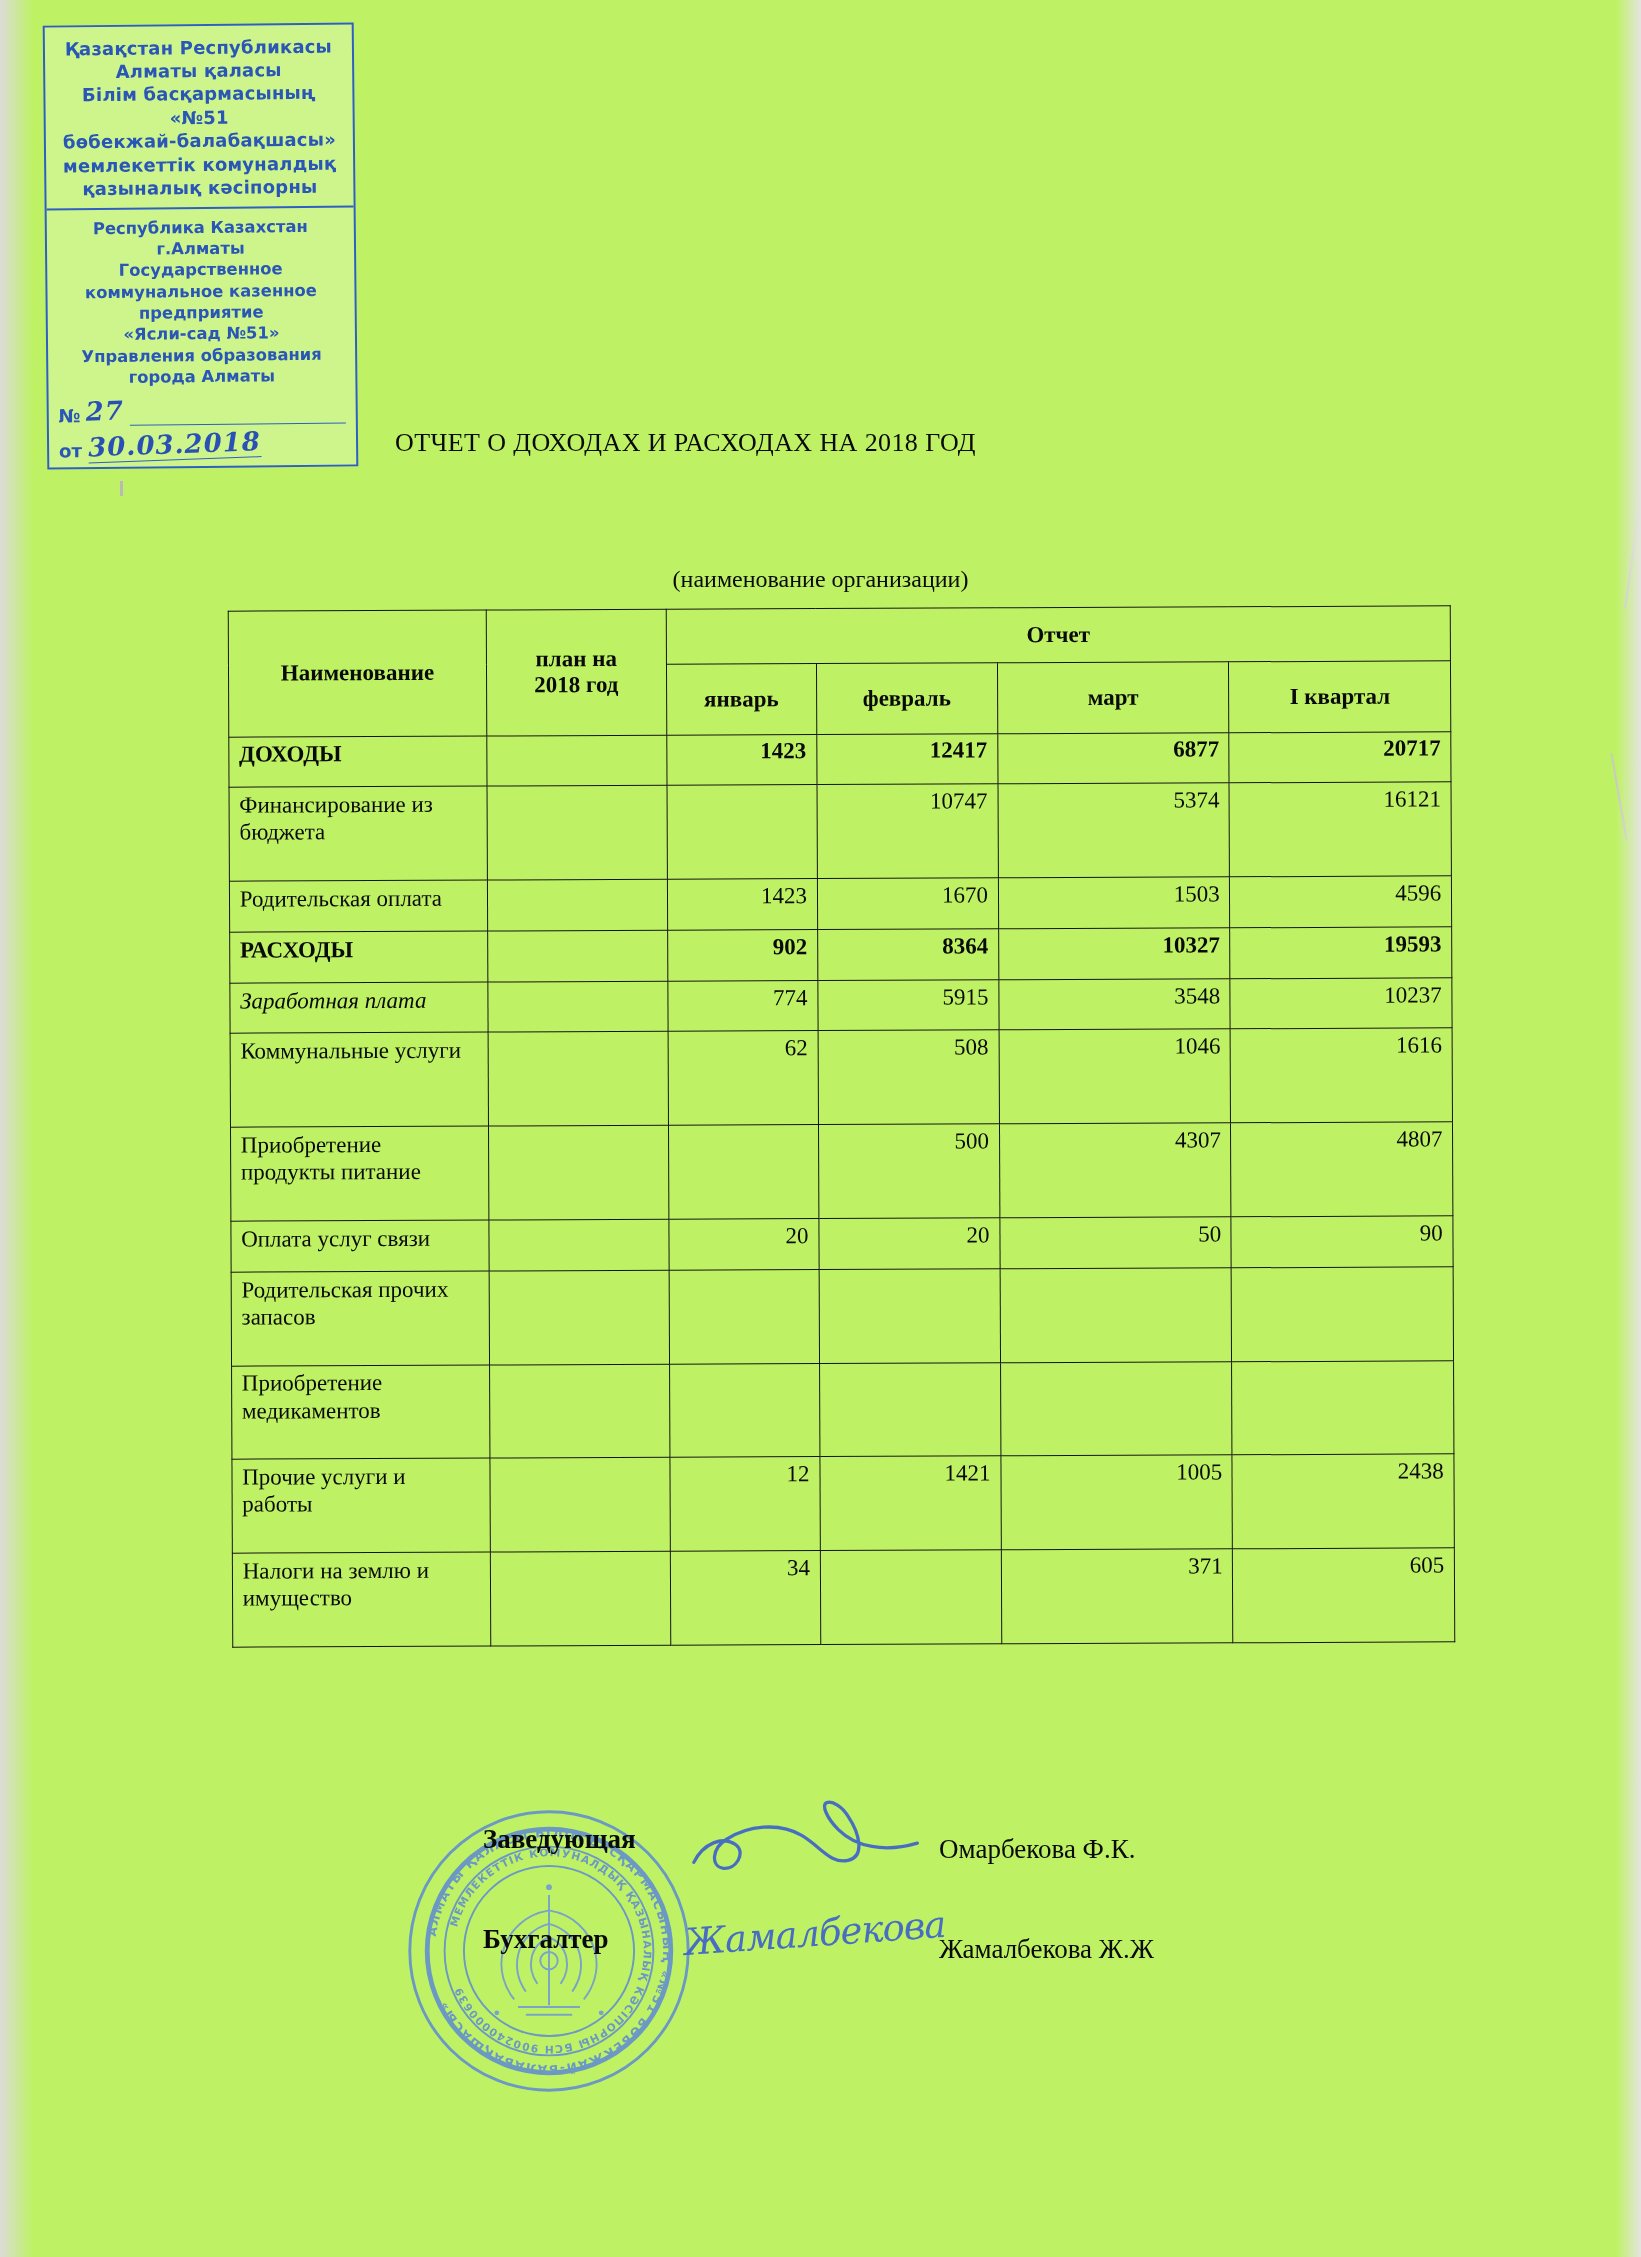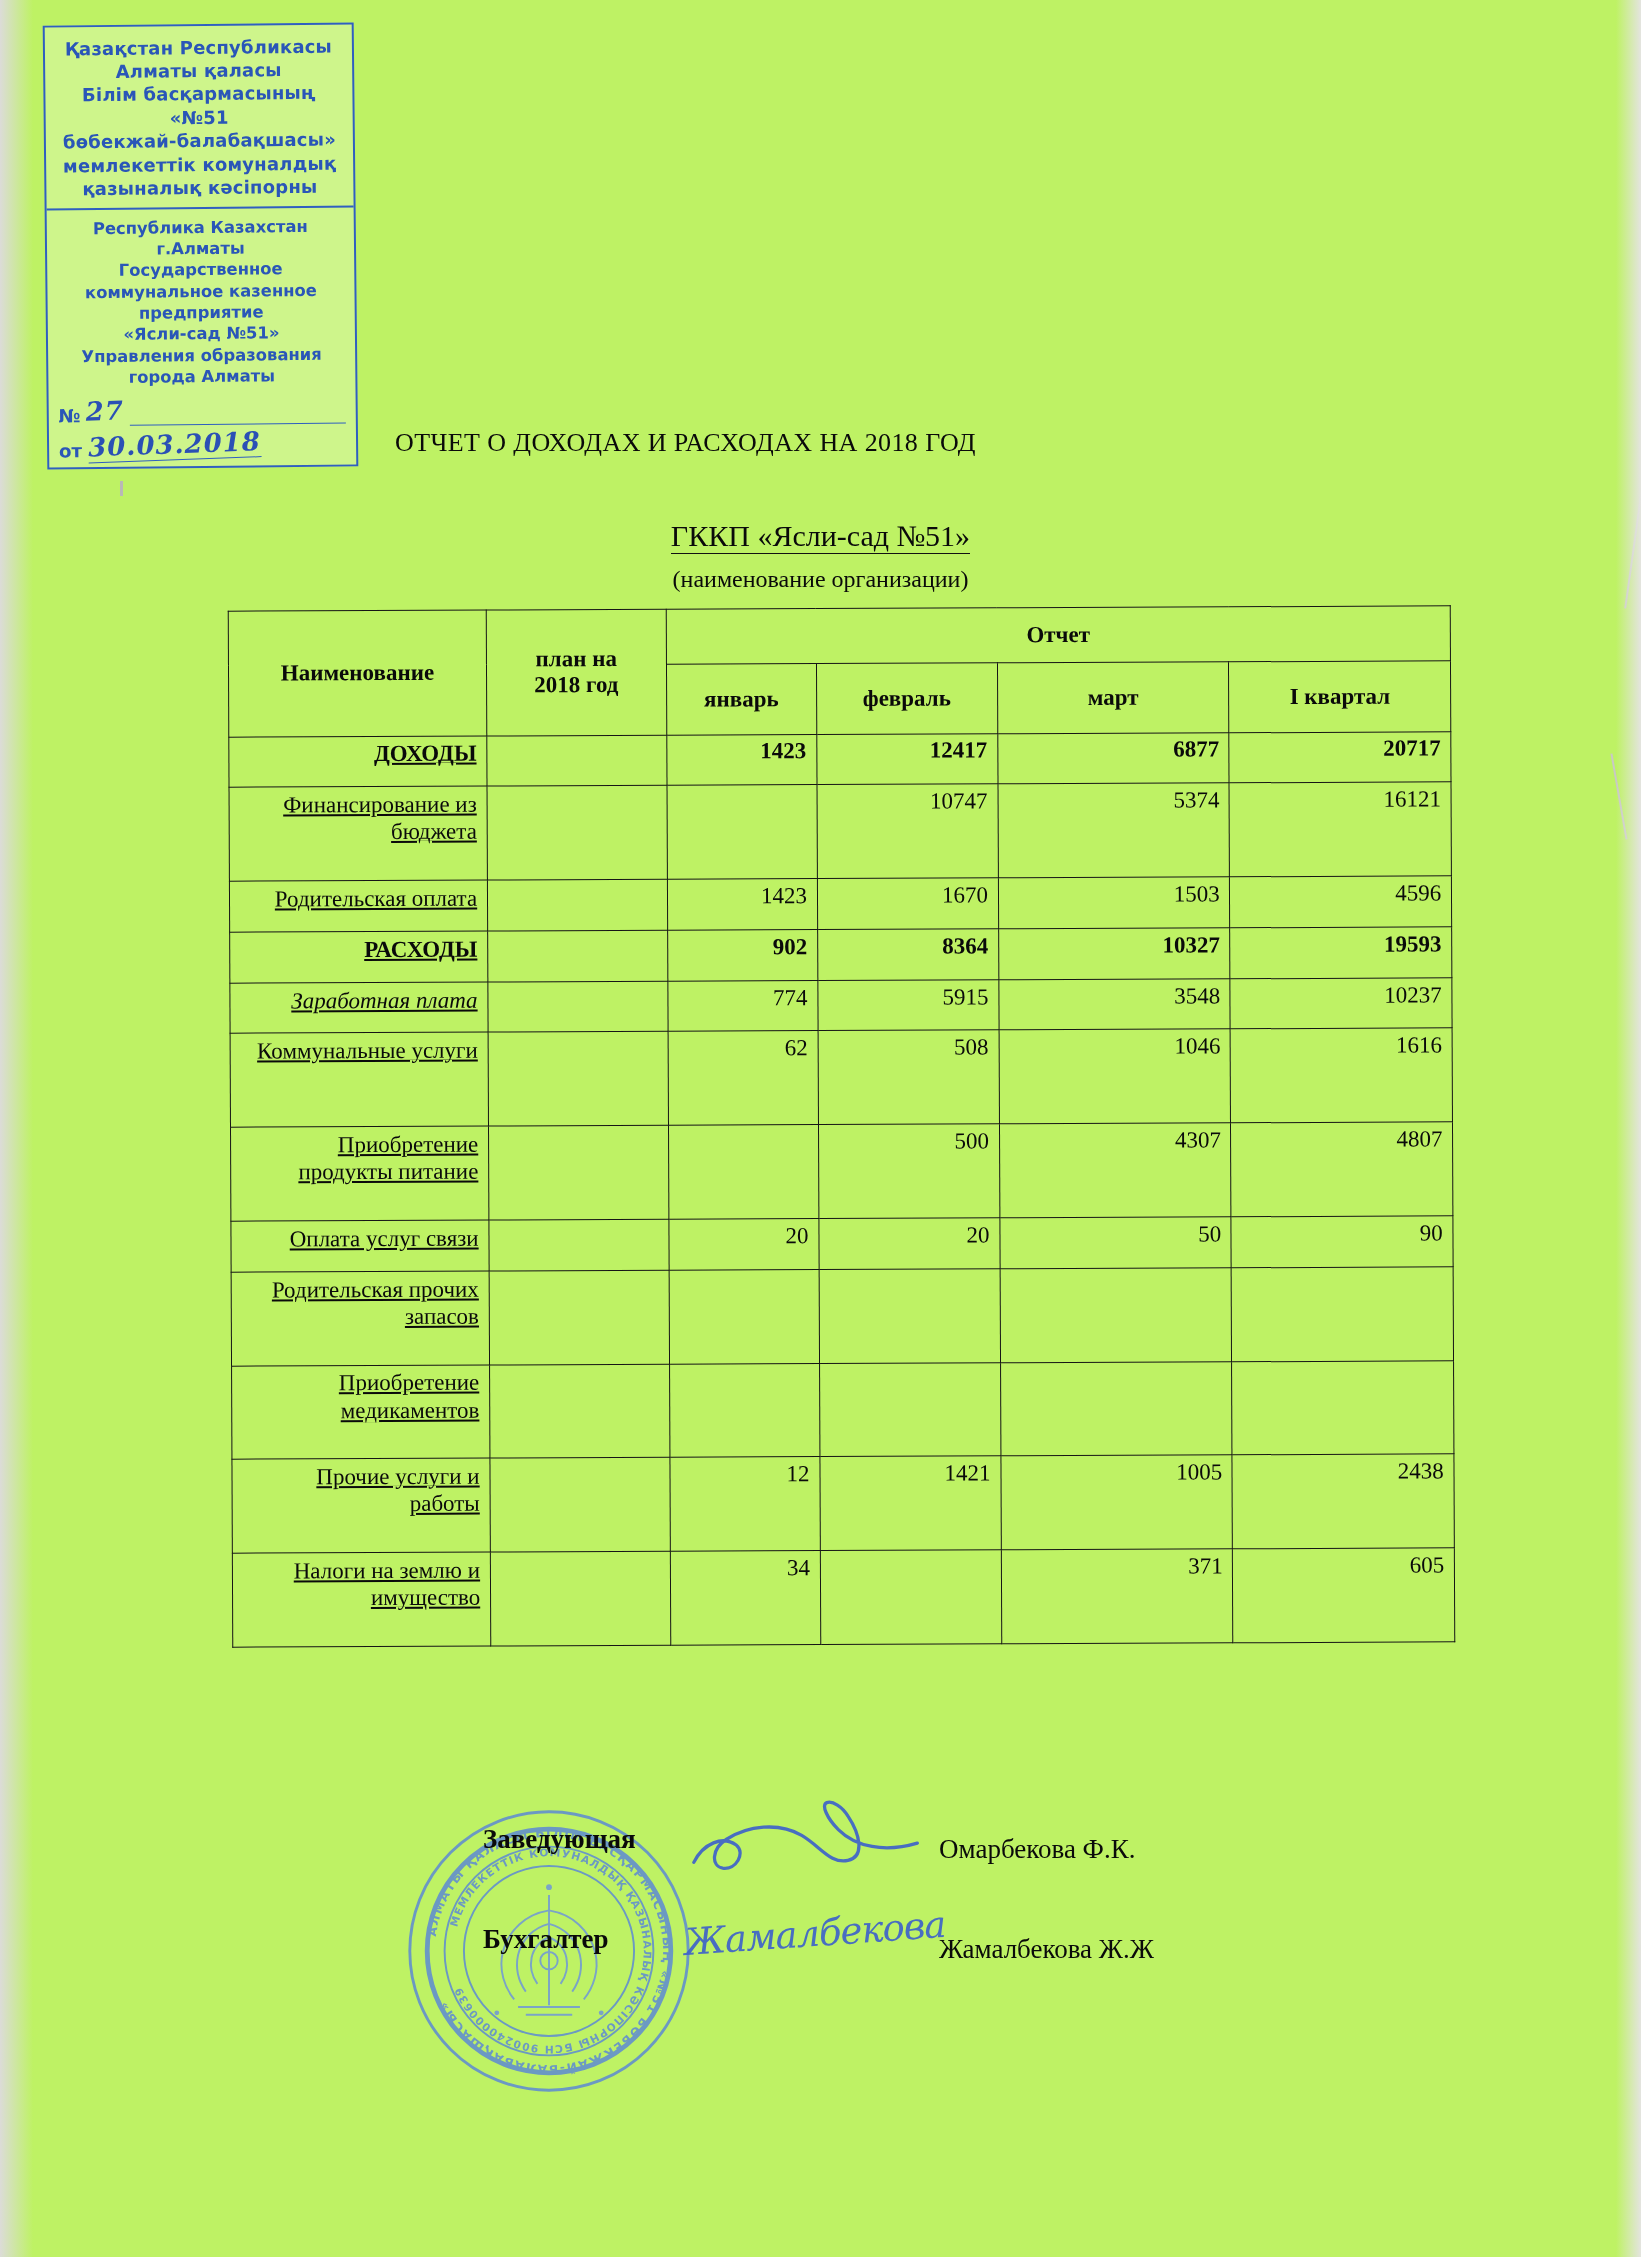"ГККП «Ясли-сад №51»" div { html: <div> <span>ГККП «Ясли-сад №51»</span> </div> -> none }
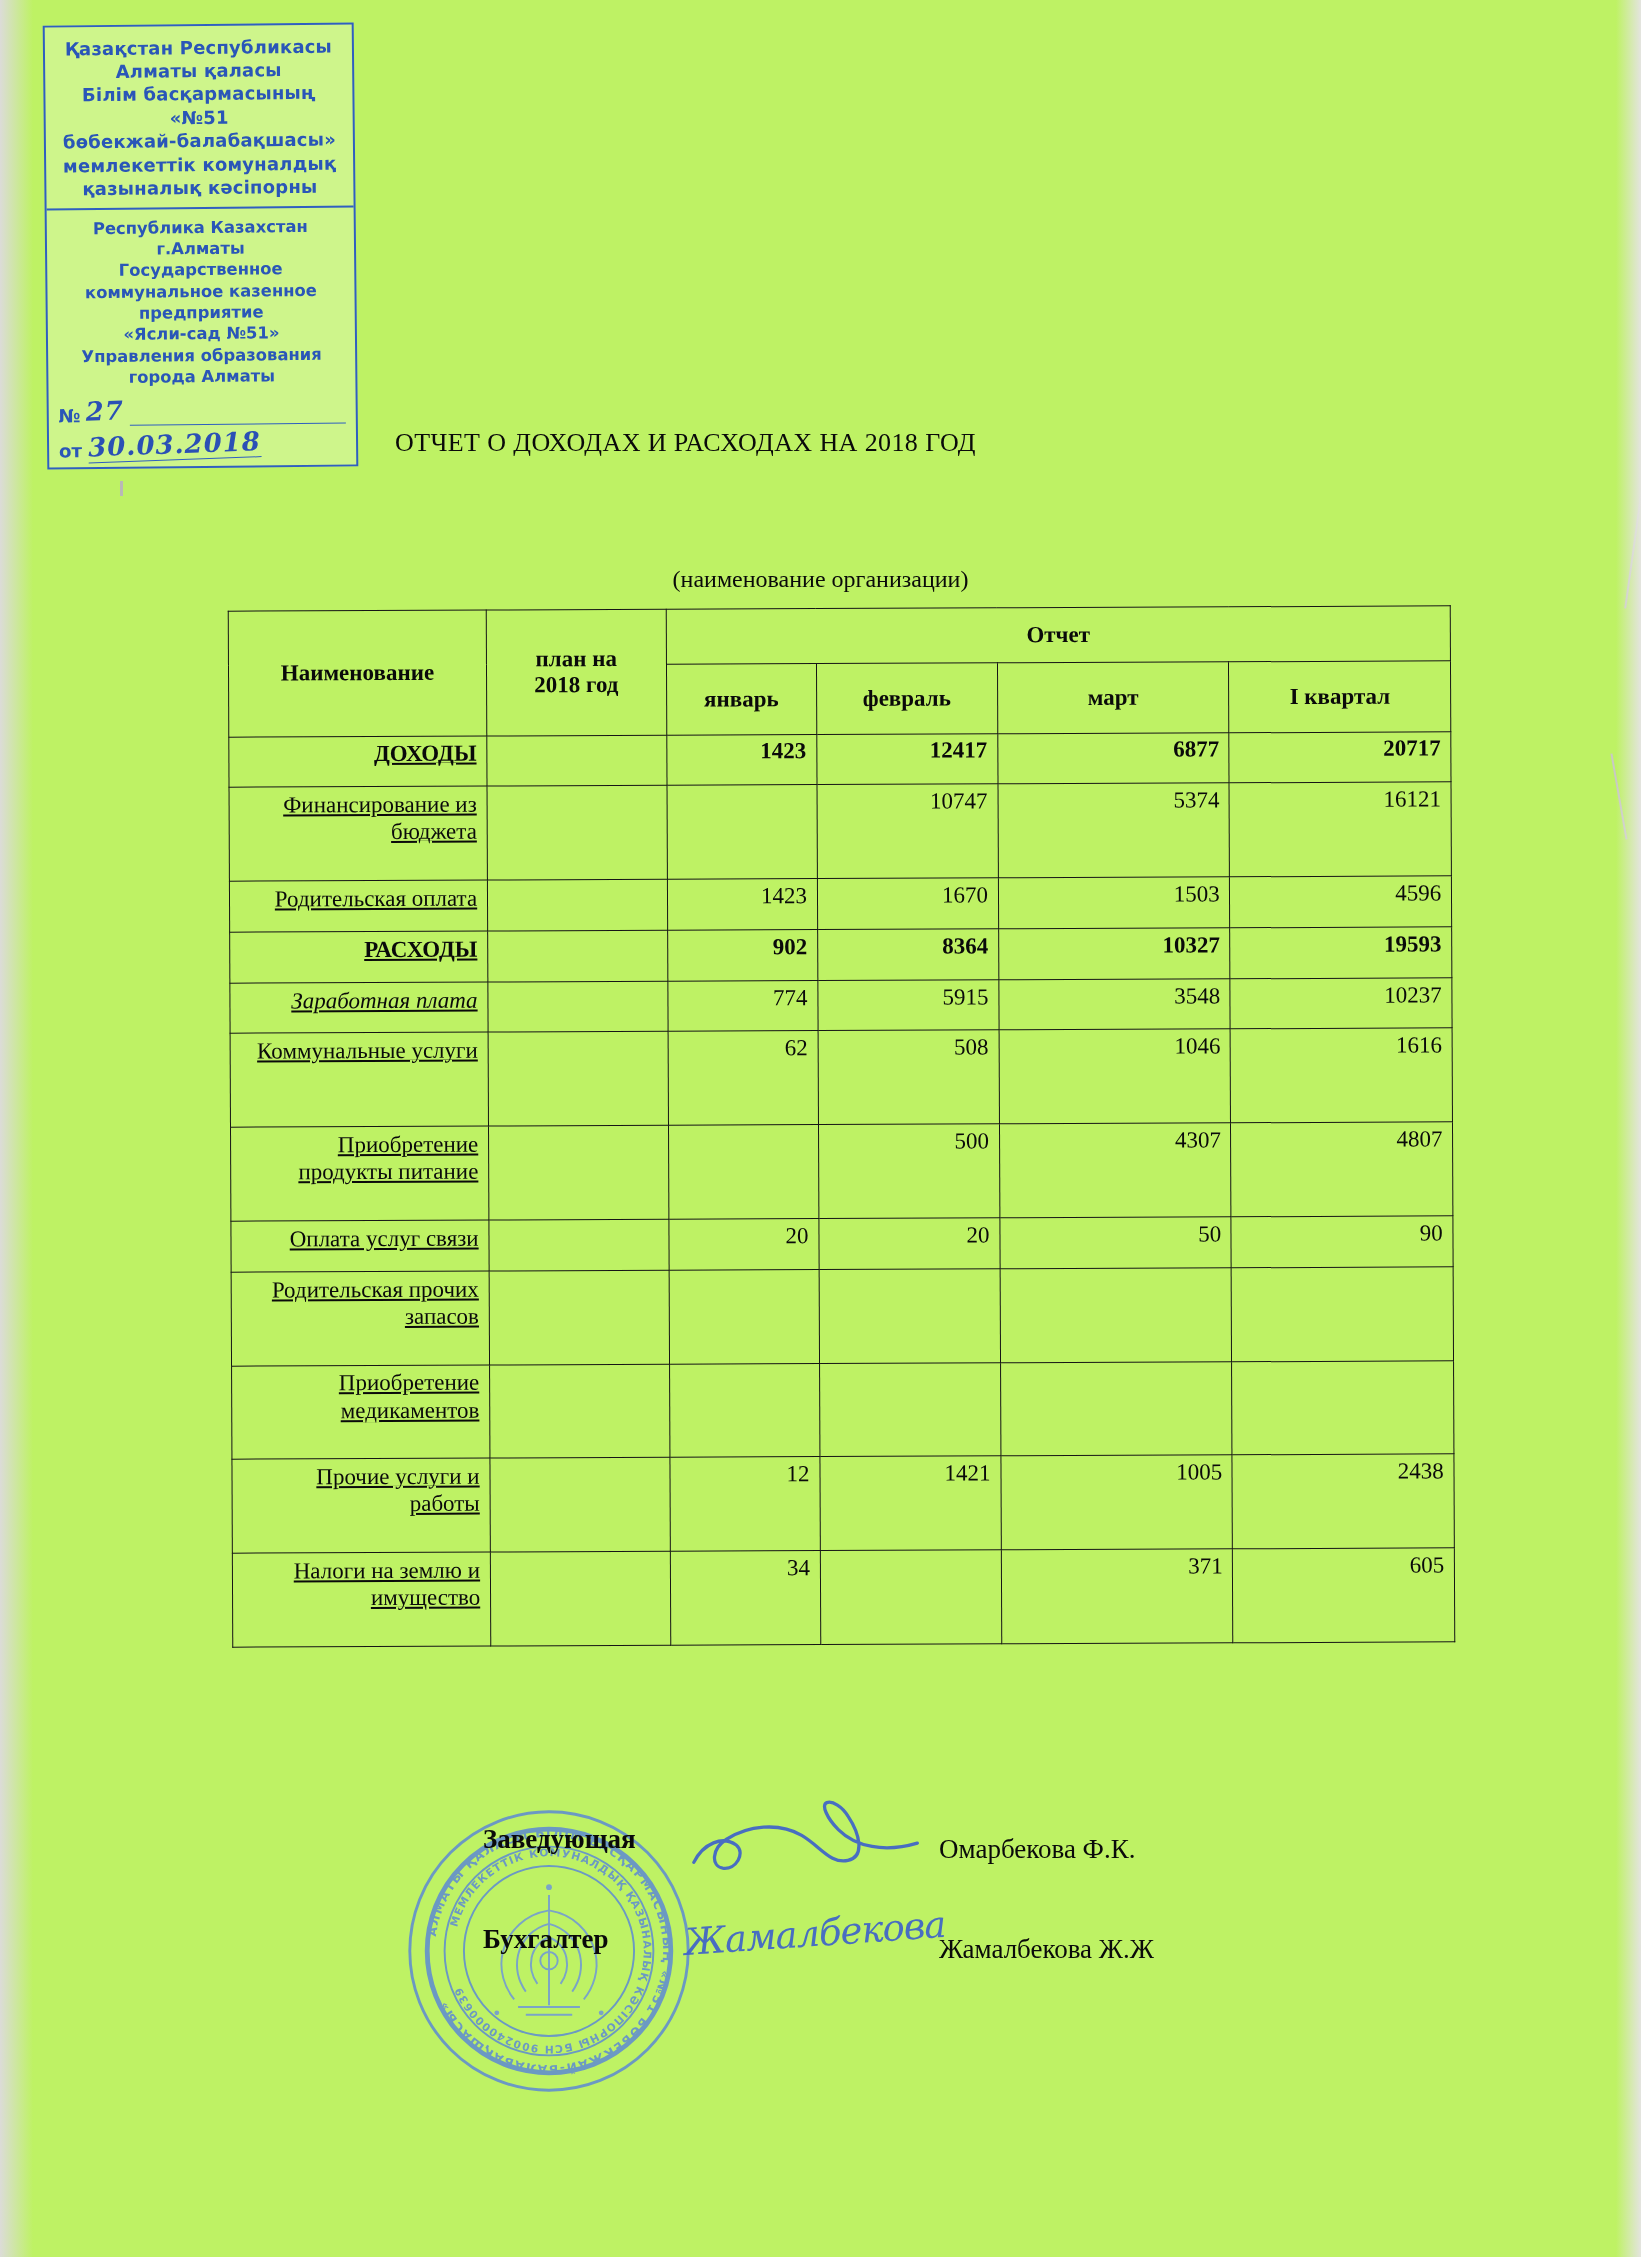"ДОХОДЫ" td.label { text-align: right -> left; text-decoration: underline -> none }
